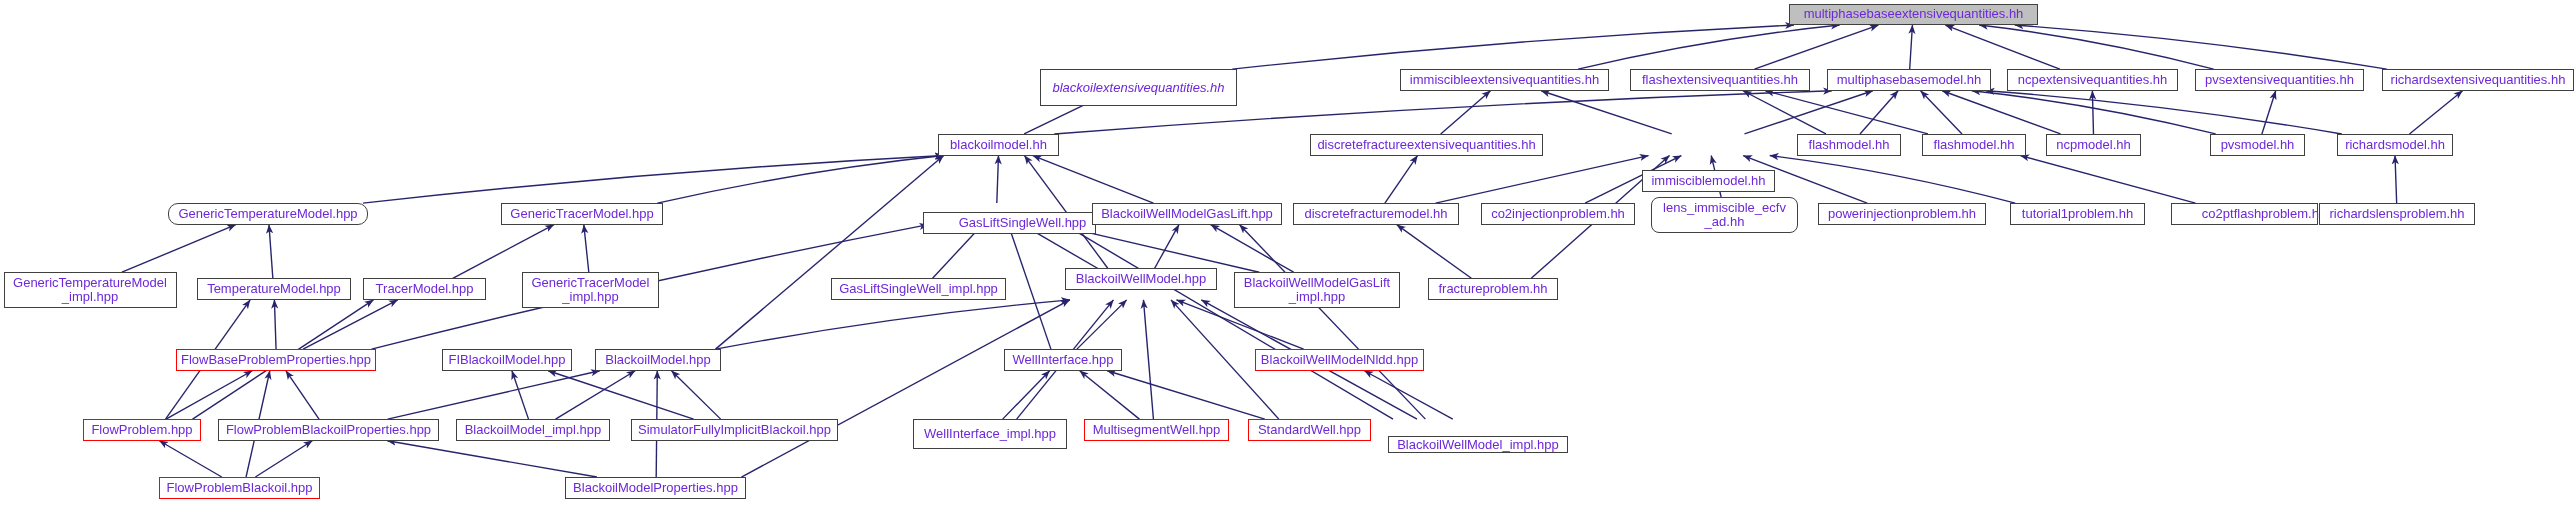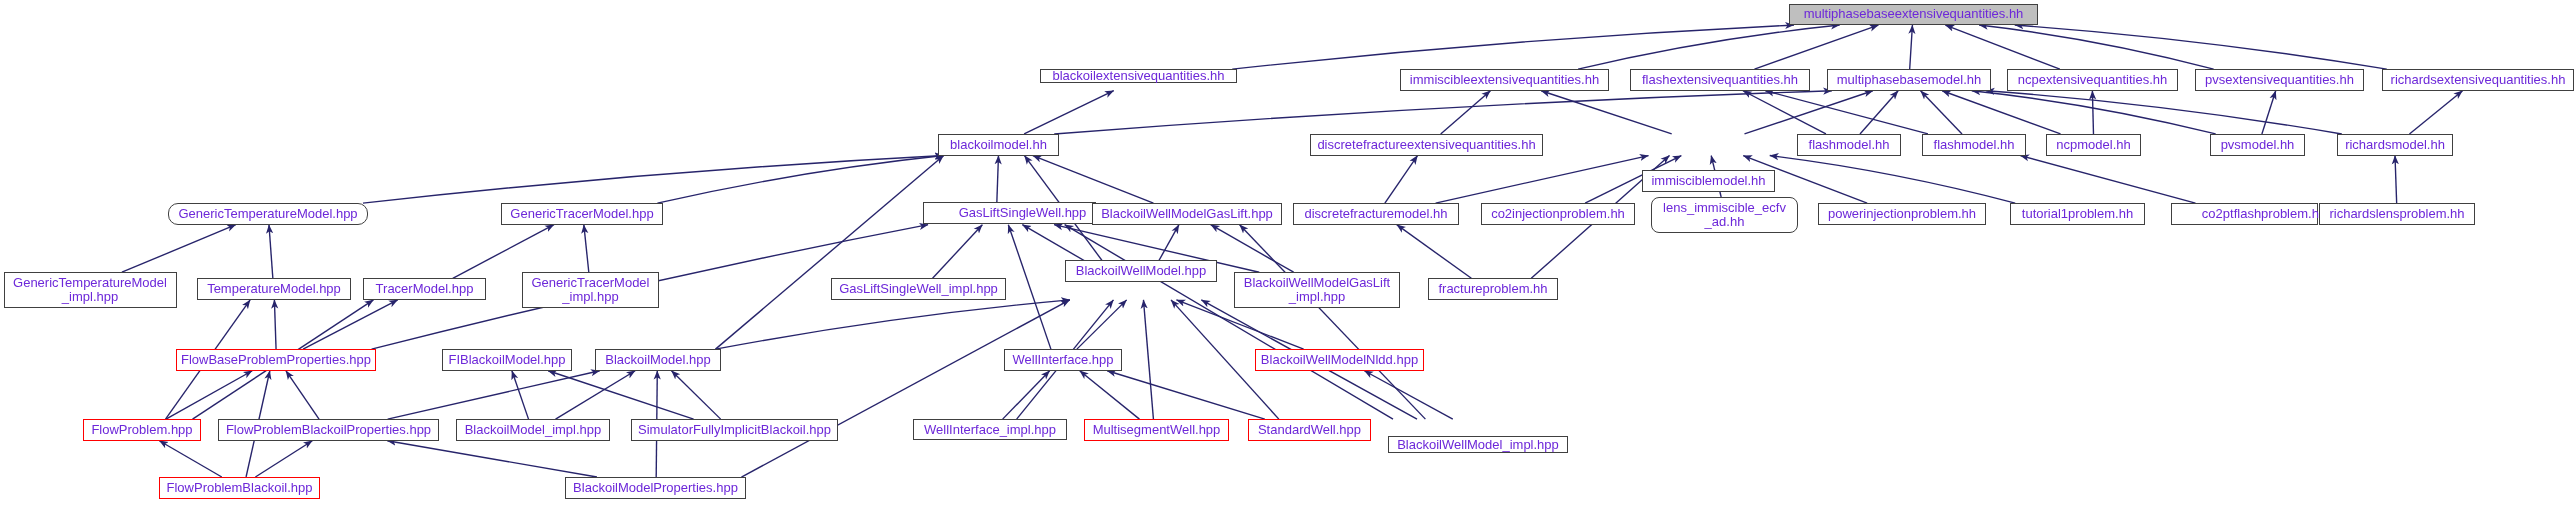"blackoilextensivequantities.hh" div.node { font-style: none -> italic; height: 14px -> 37px }
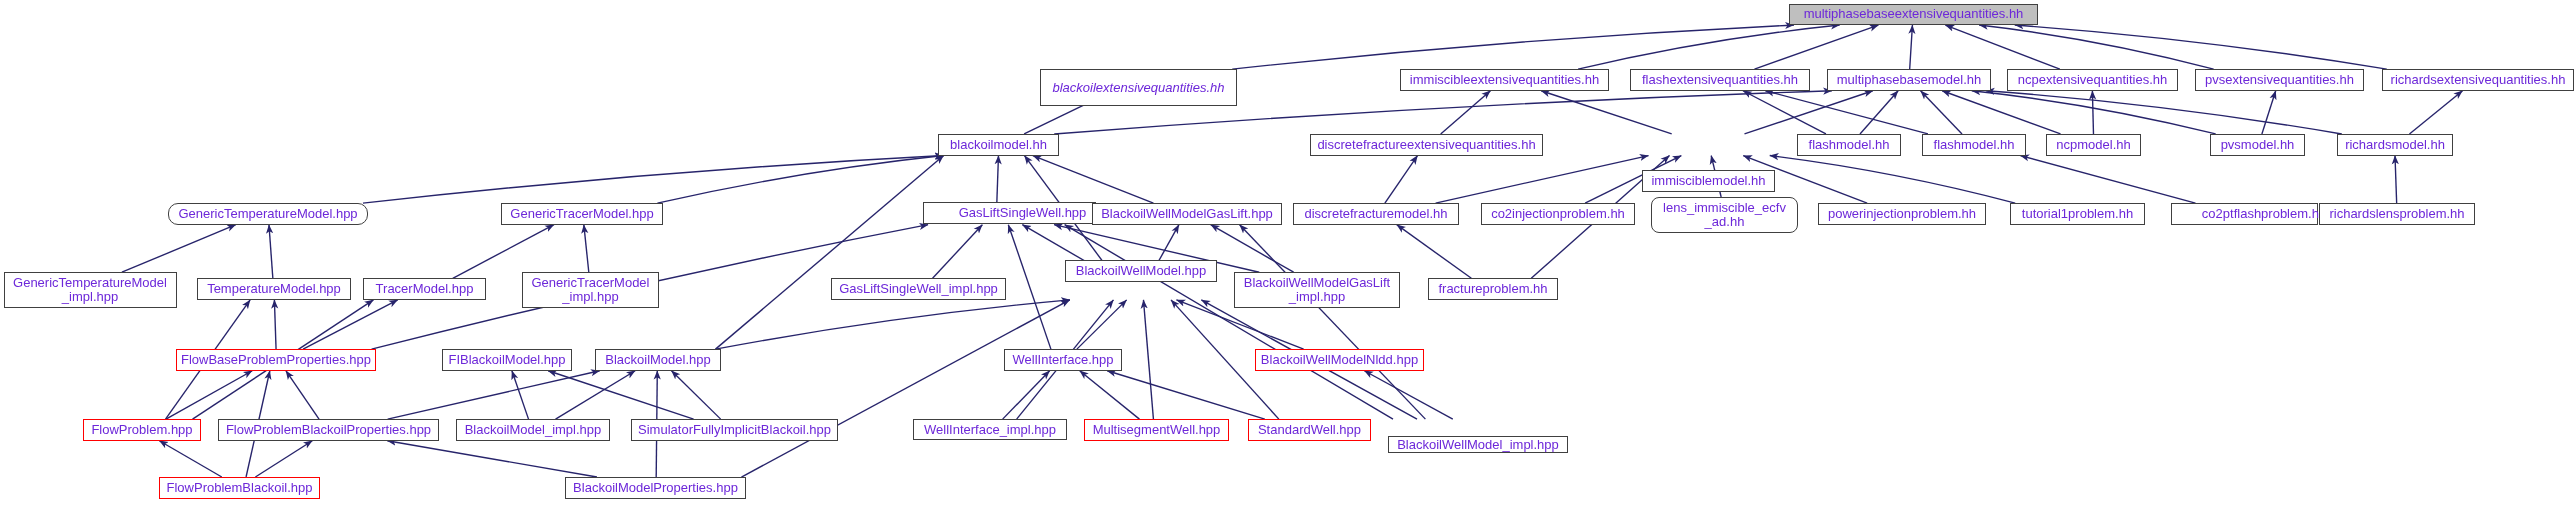"GasLiftSingleWell.hpp" div.node { top: 202px -> 212px }
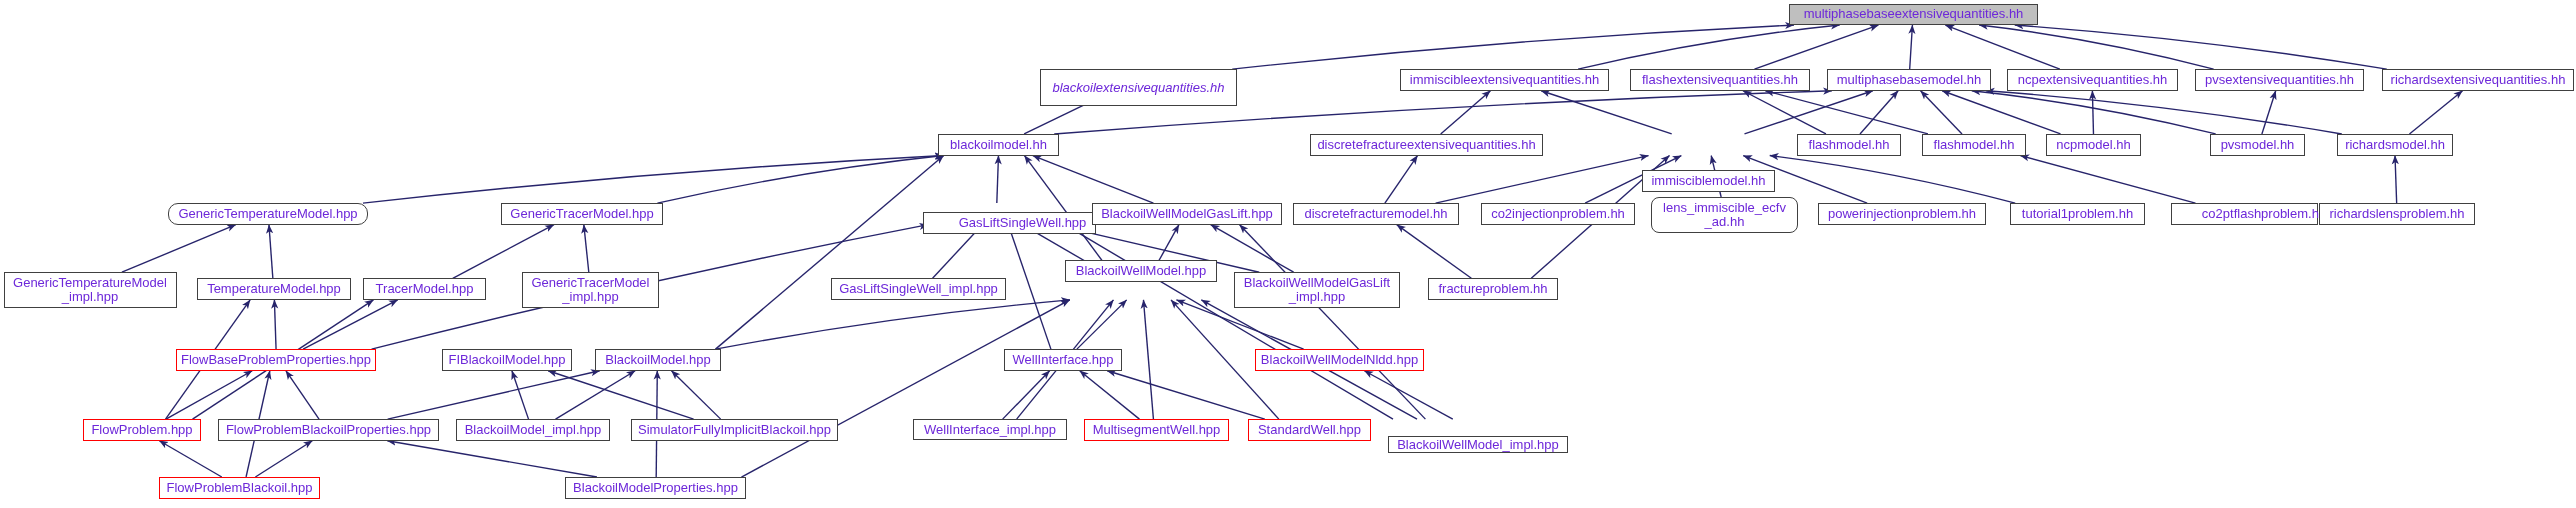"BlackoilWellModel.hpp" div.node { top: 260px -> 268px }
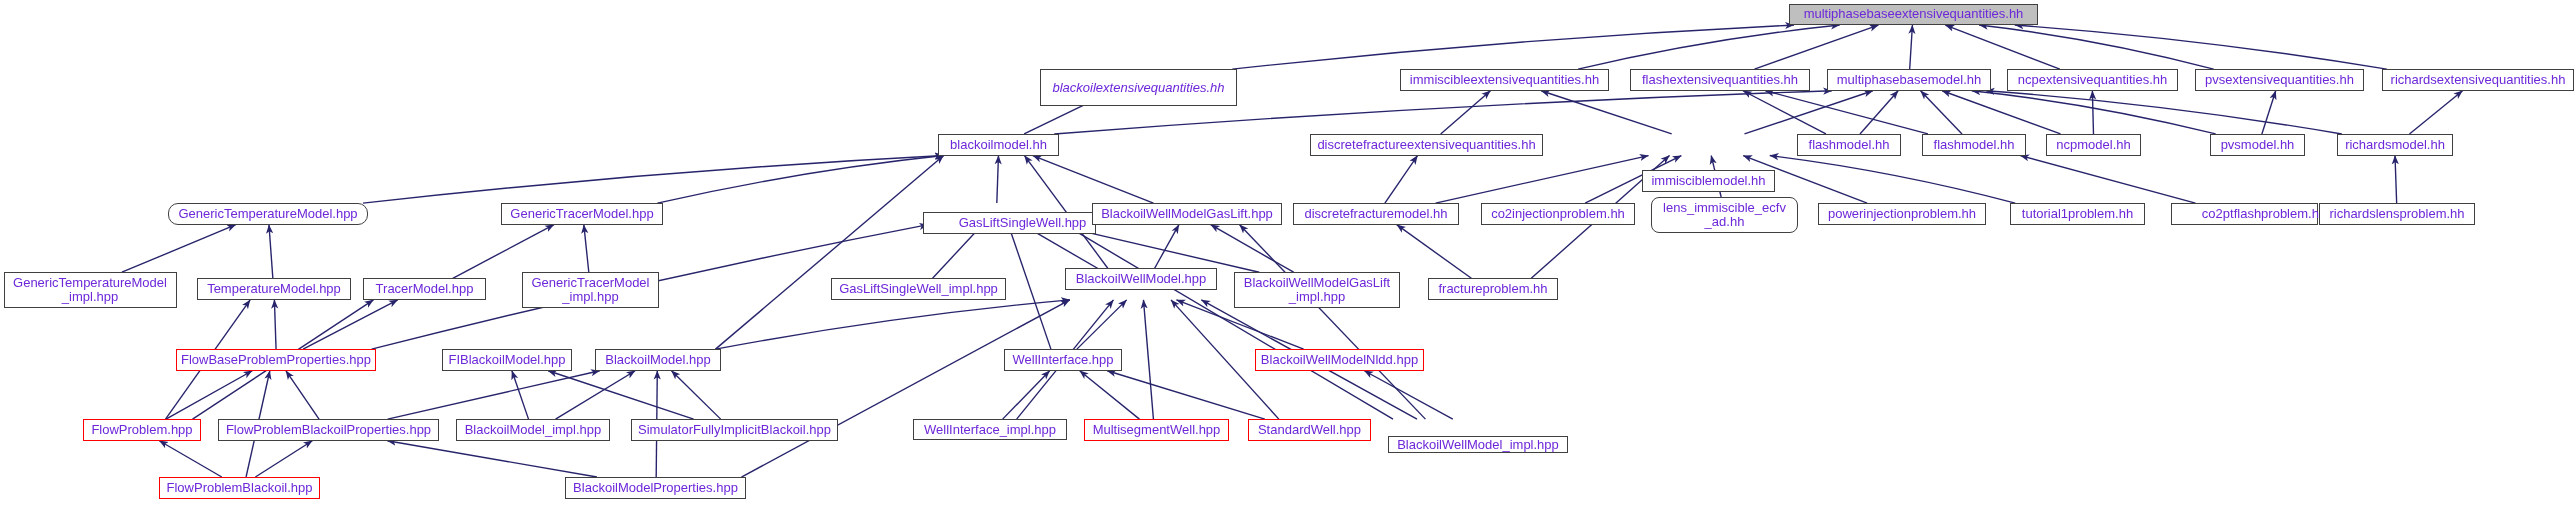"WellInterface_impl.hpp" div.node { height: 21px -> 30px }
